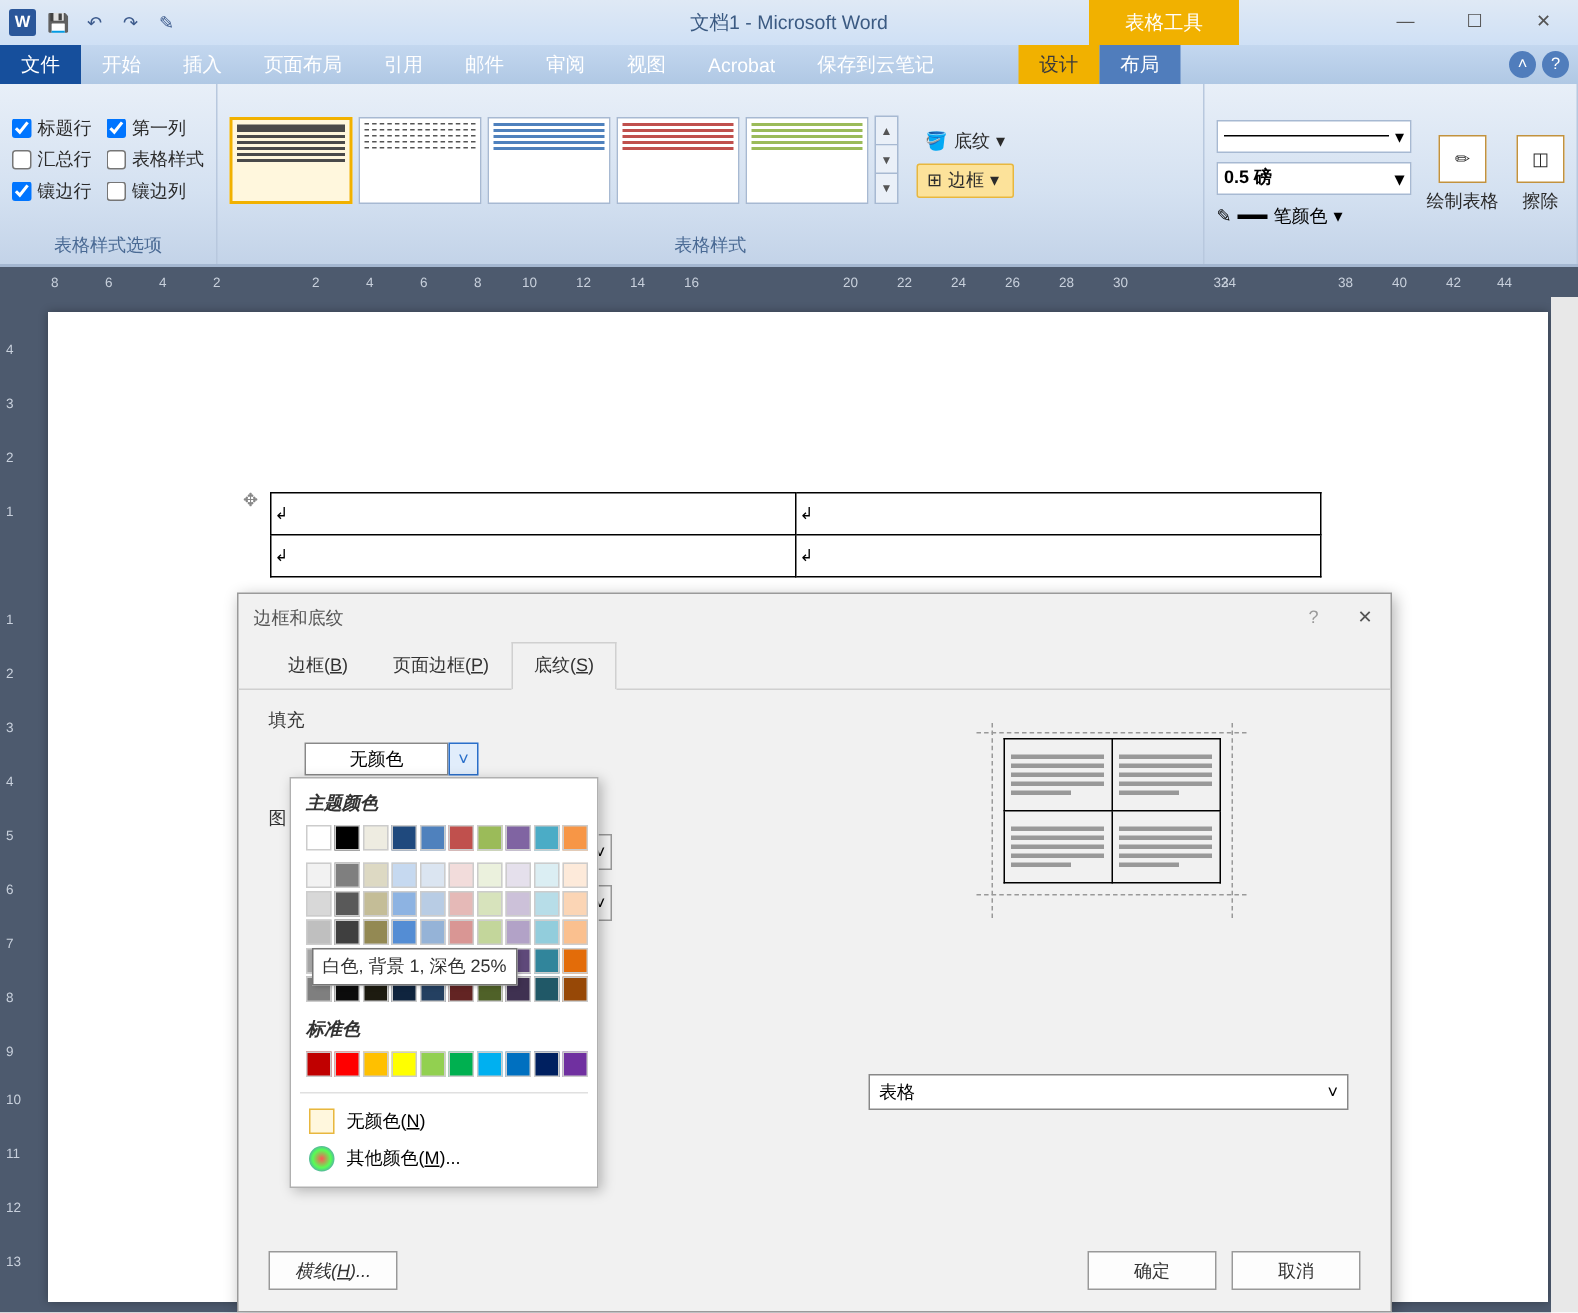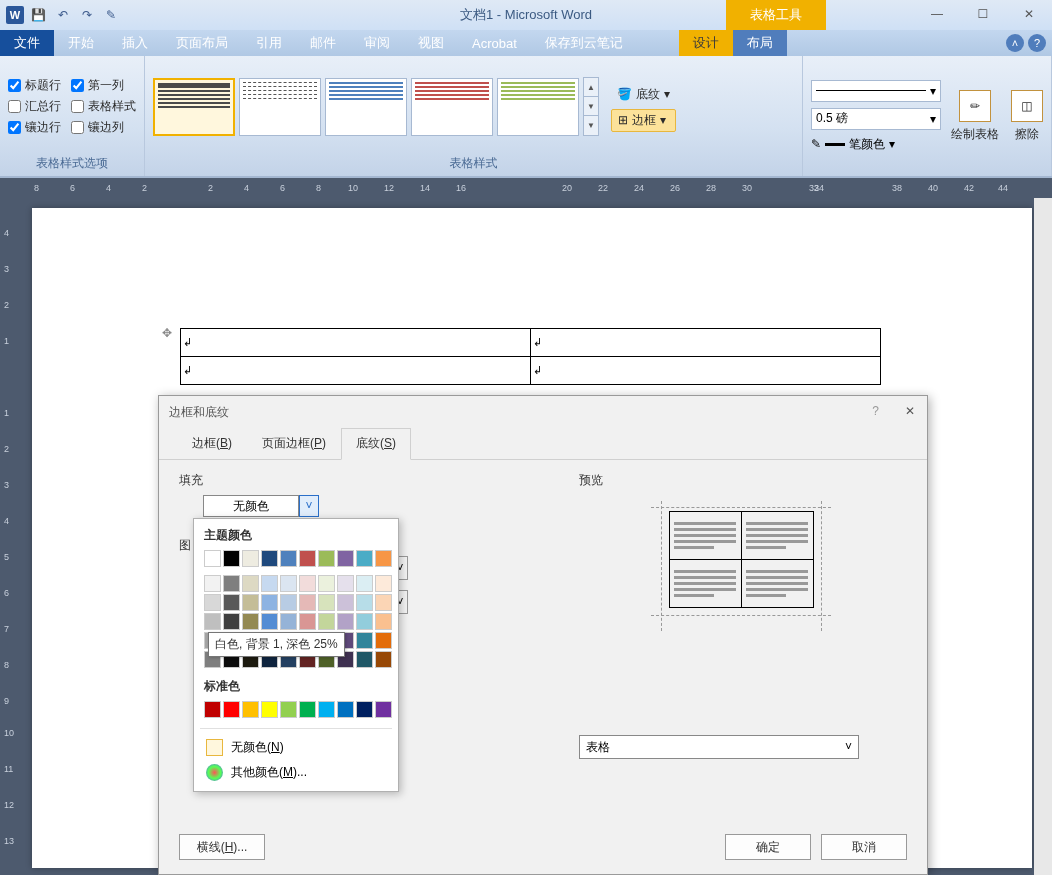"0.5 磅" .size-input { font-weight: none -> bold }
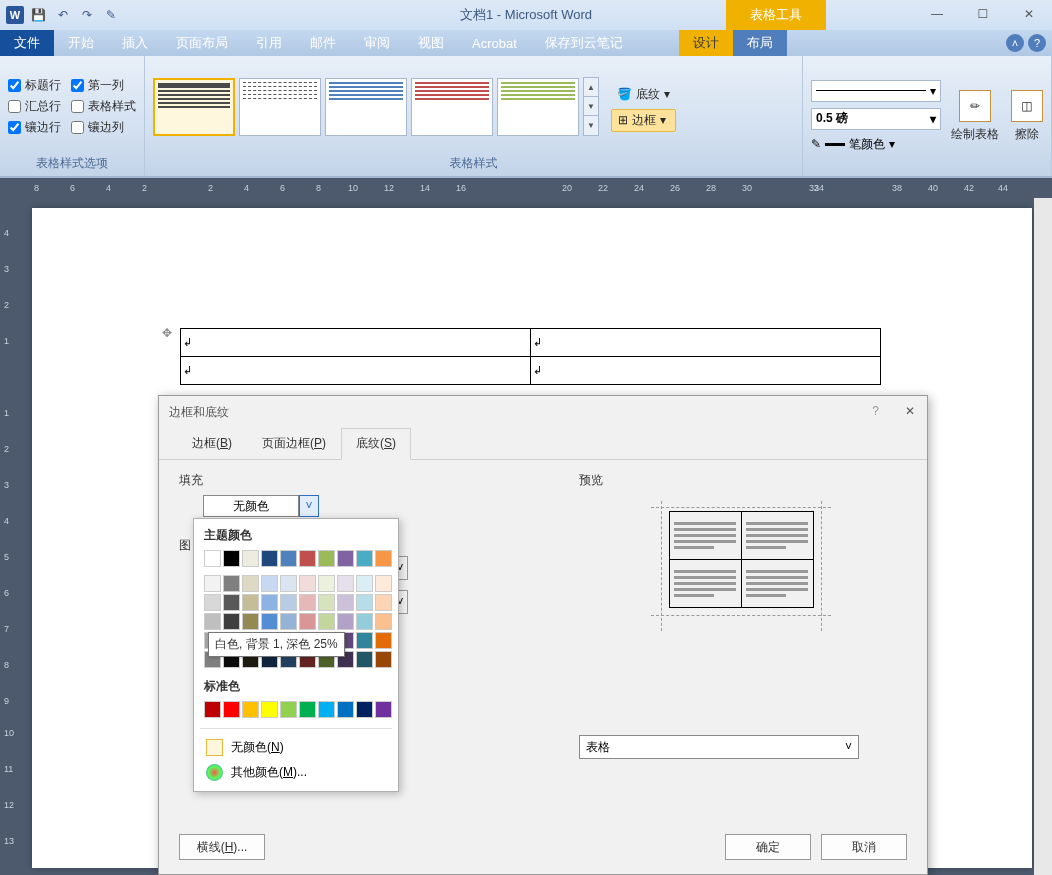"预览" div.section-label { html: <div>预览</div> -> none }
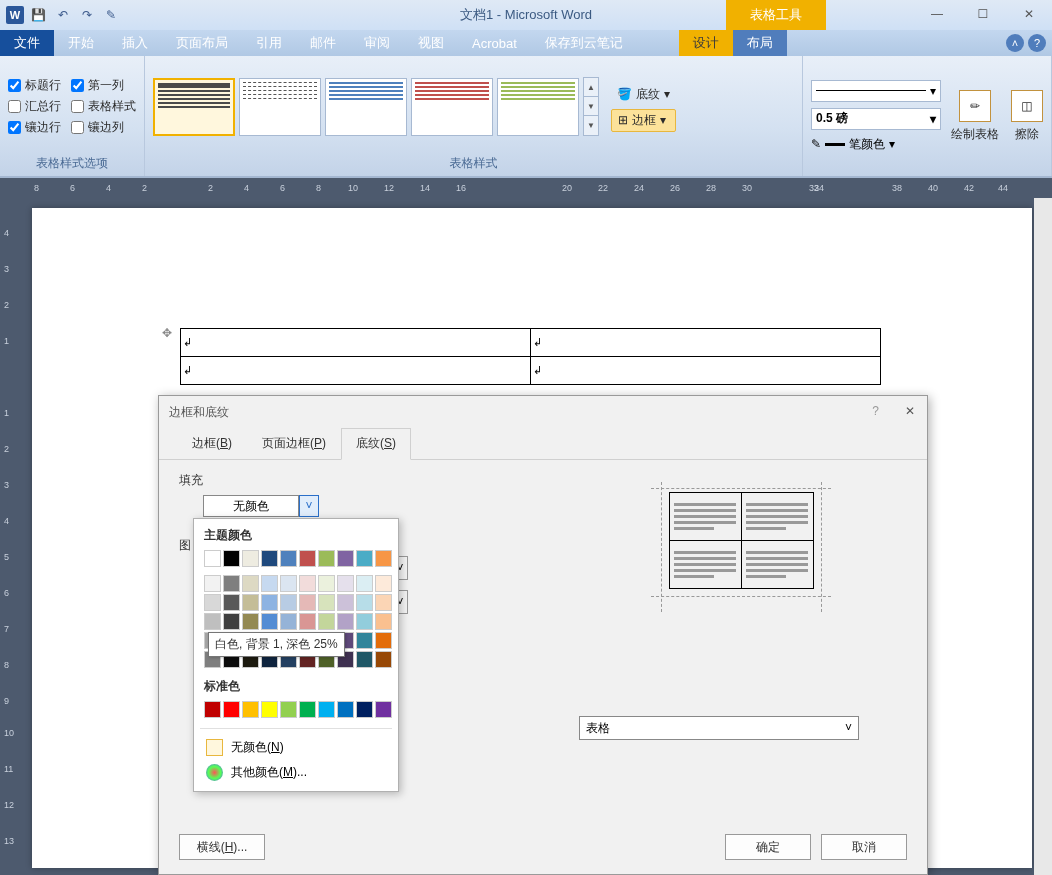"主题颜色" .cp-title { font-style: none -> italic }
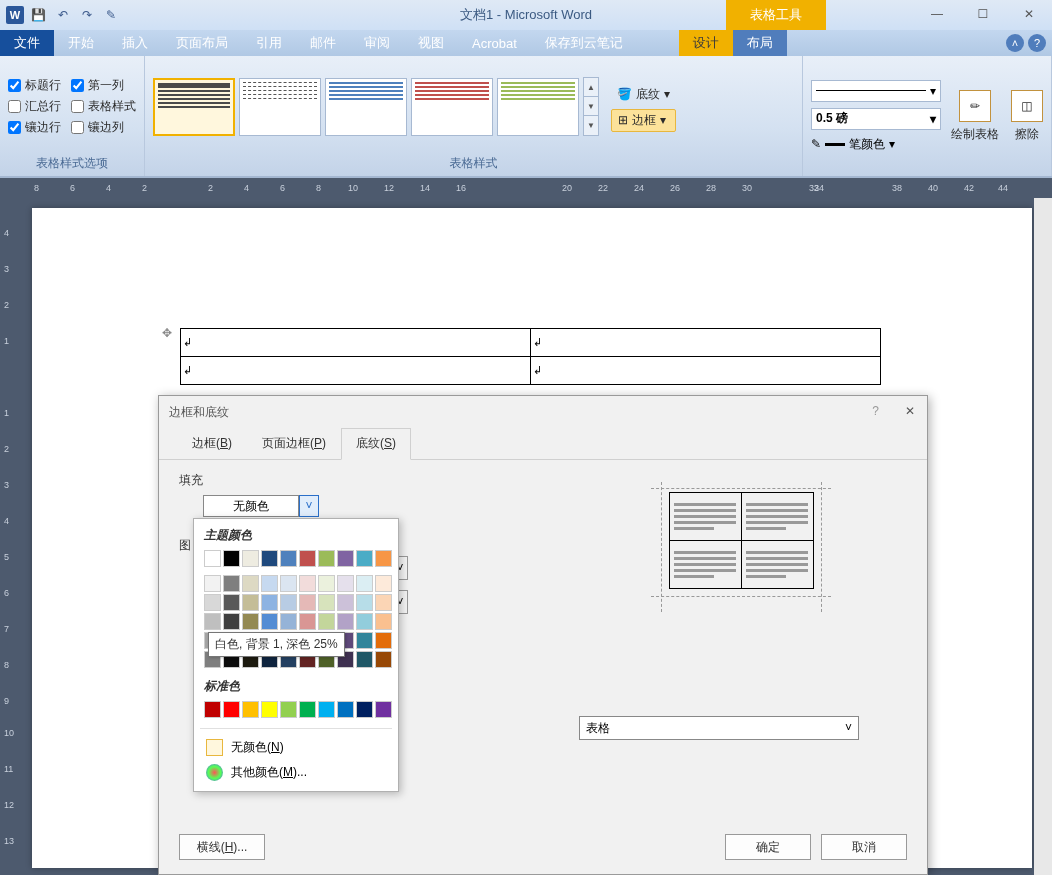"表格" .apply-combo { width: 280px -> 320px }
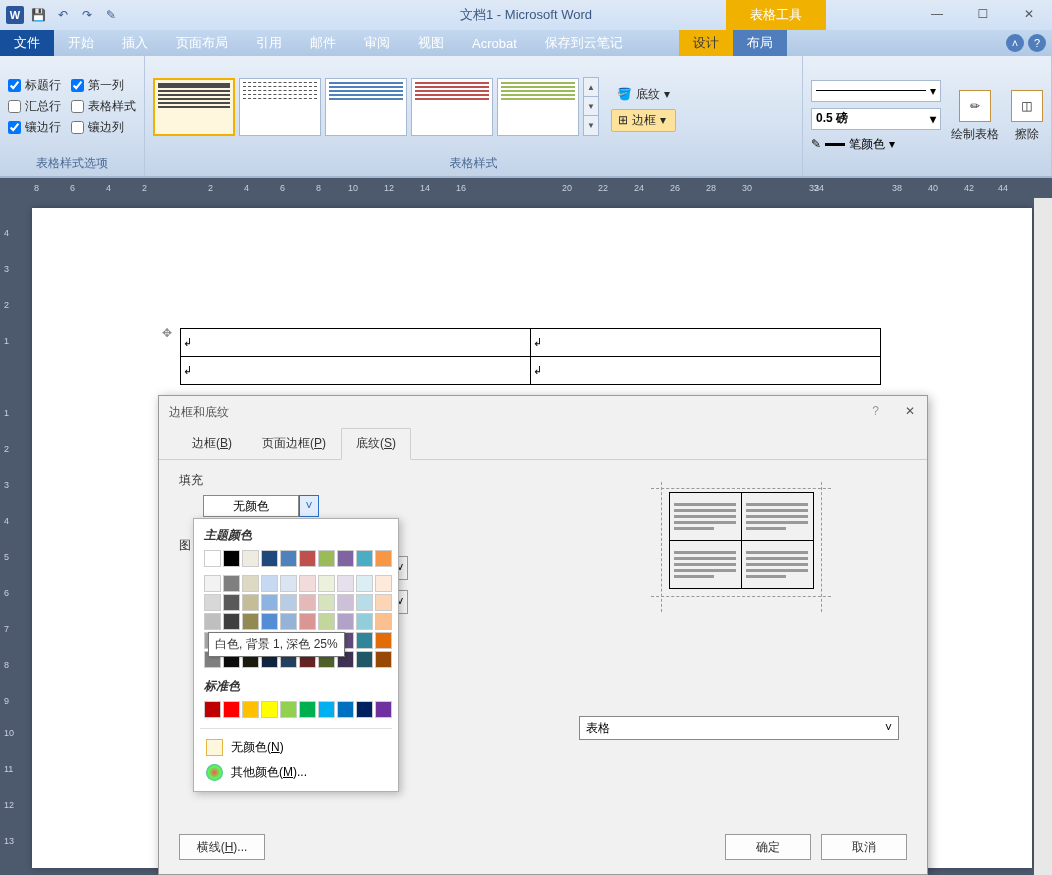"横线(H)..." .modeless { font-style: none -> italic }
